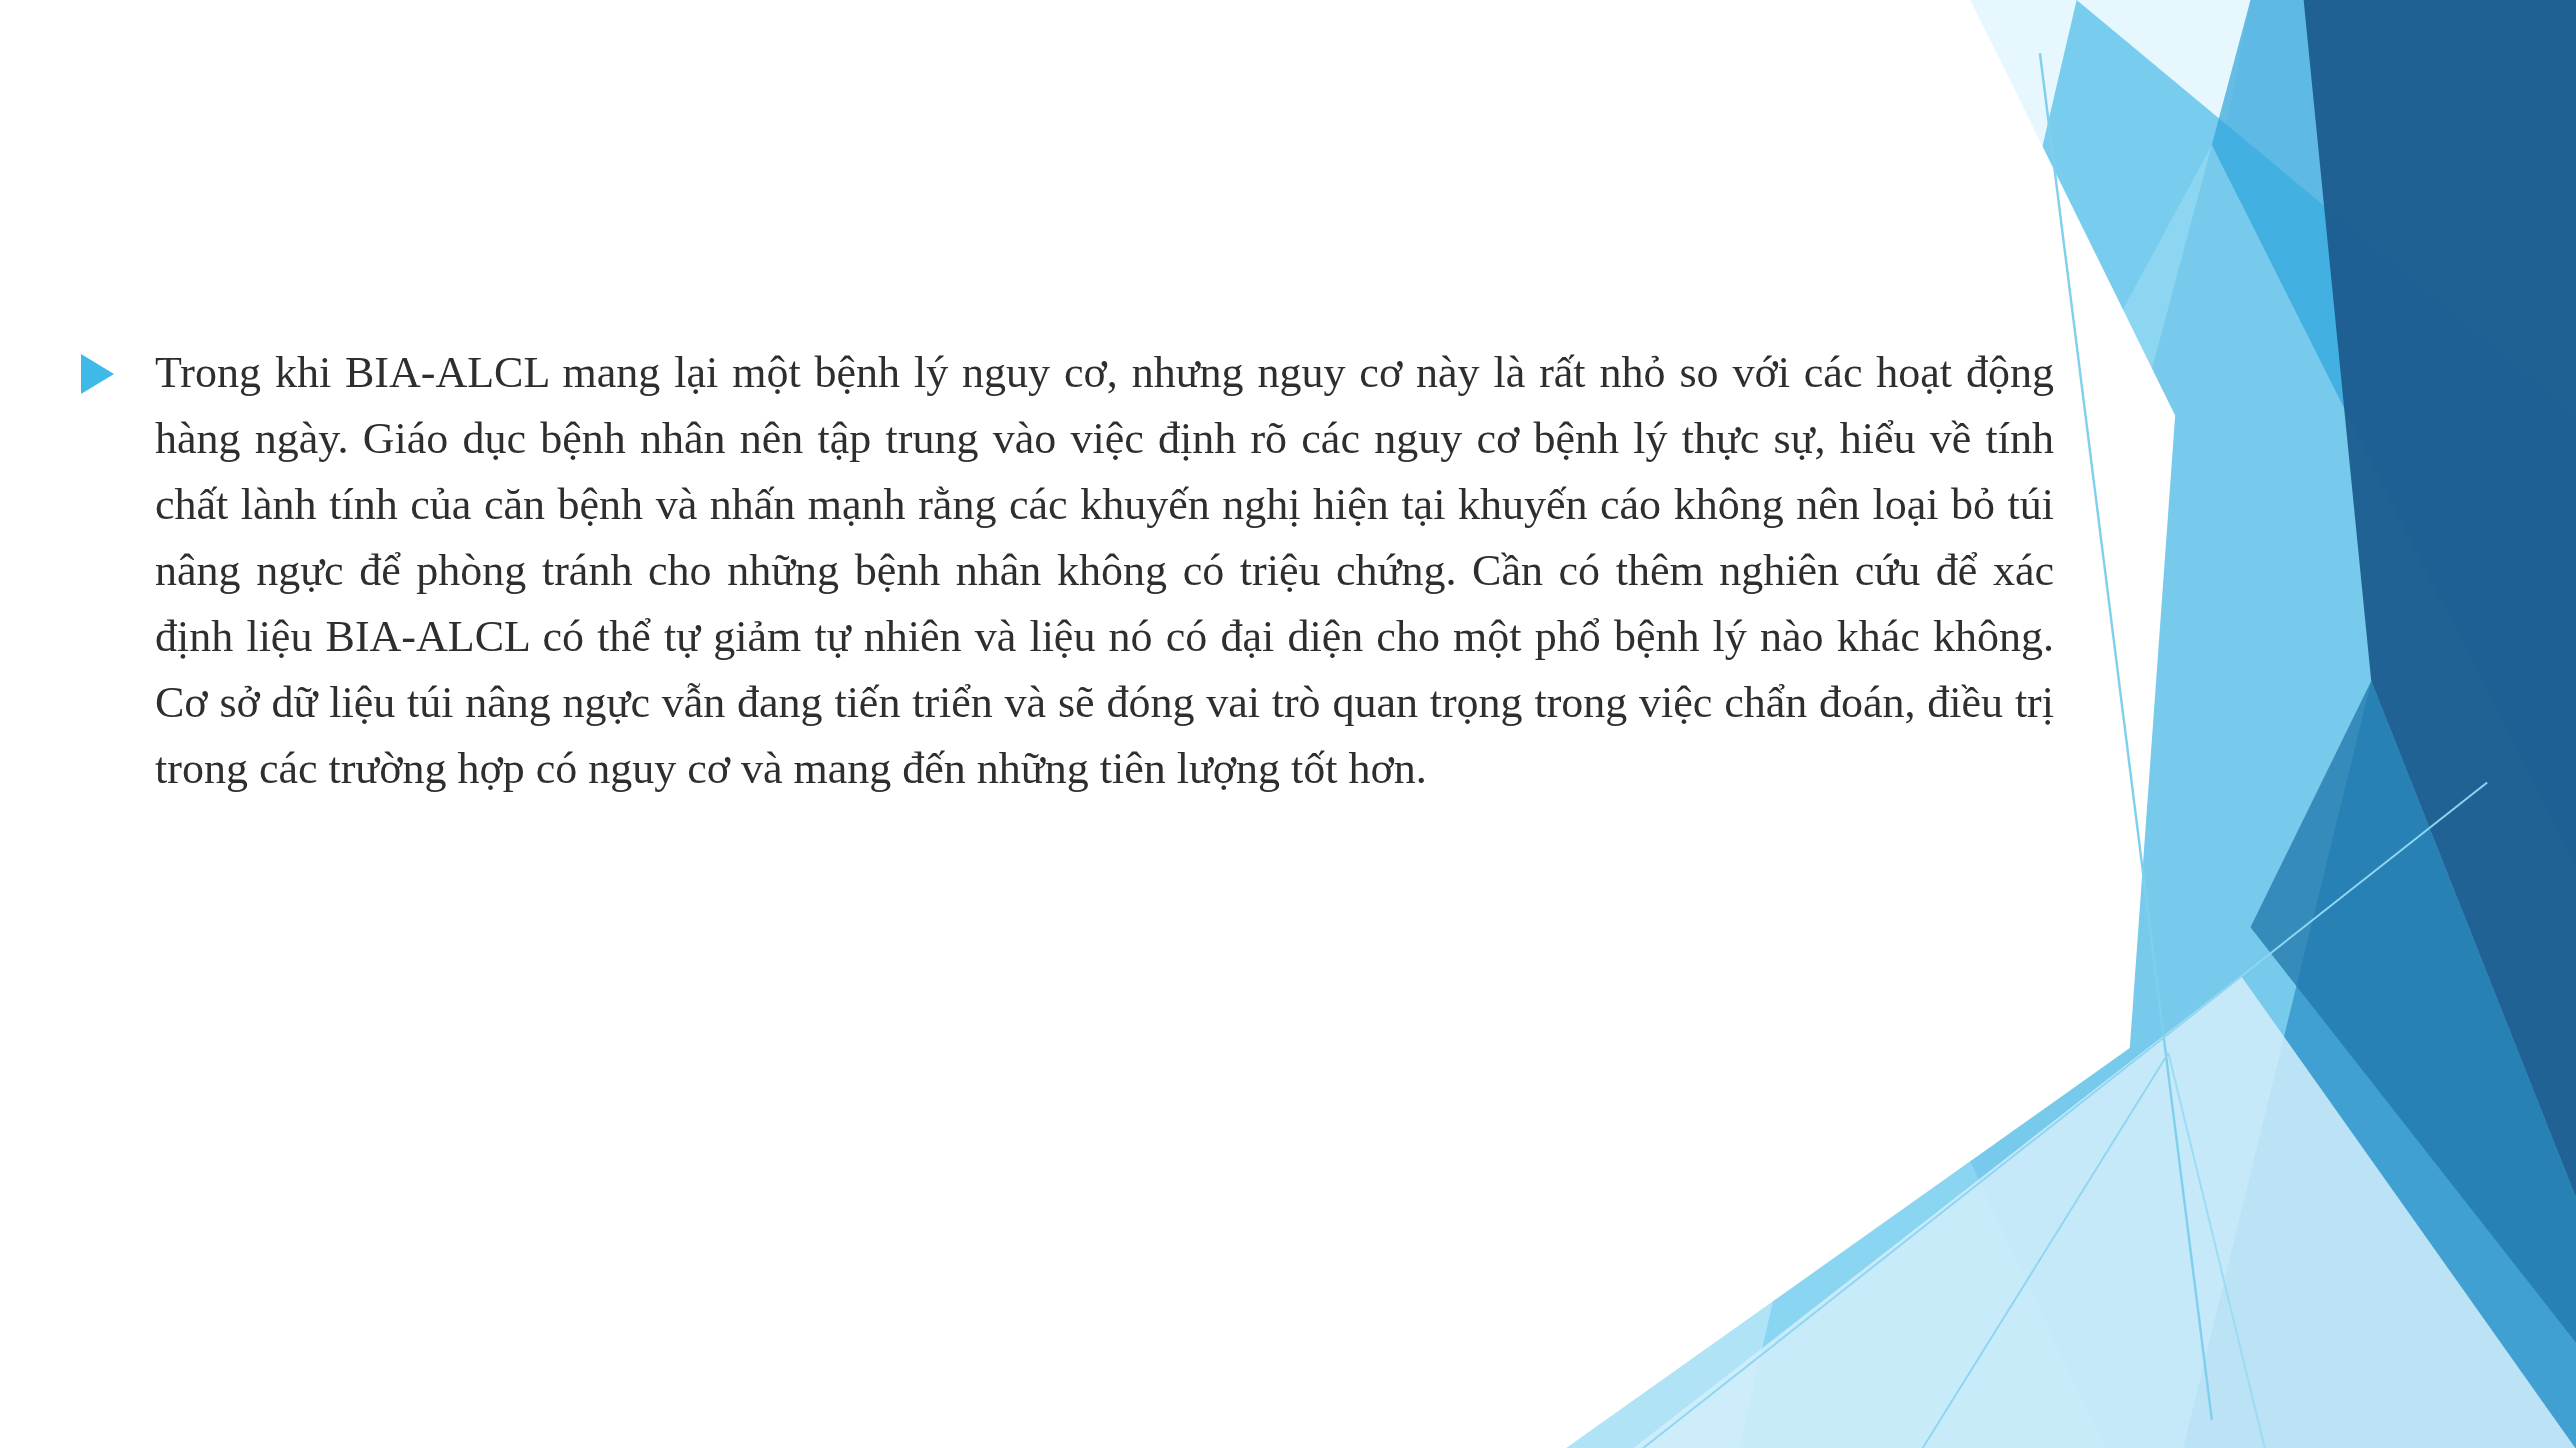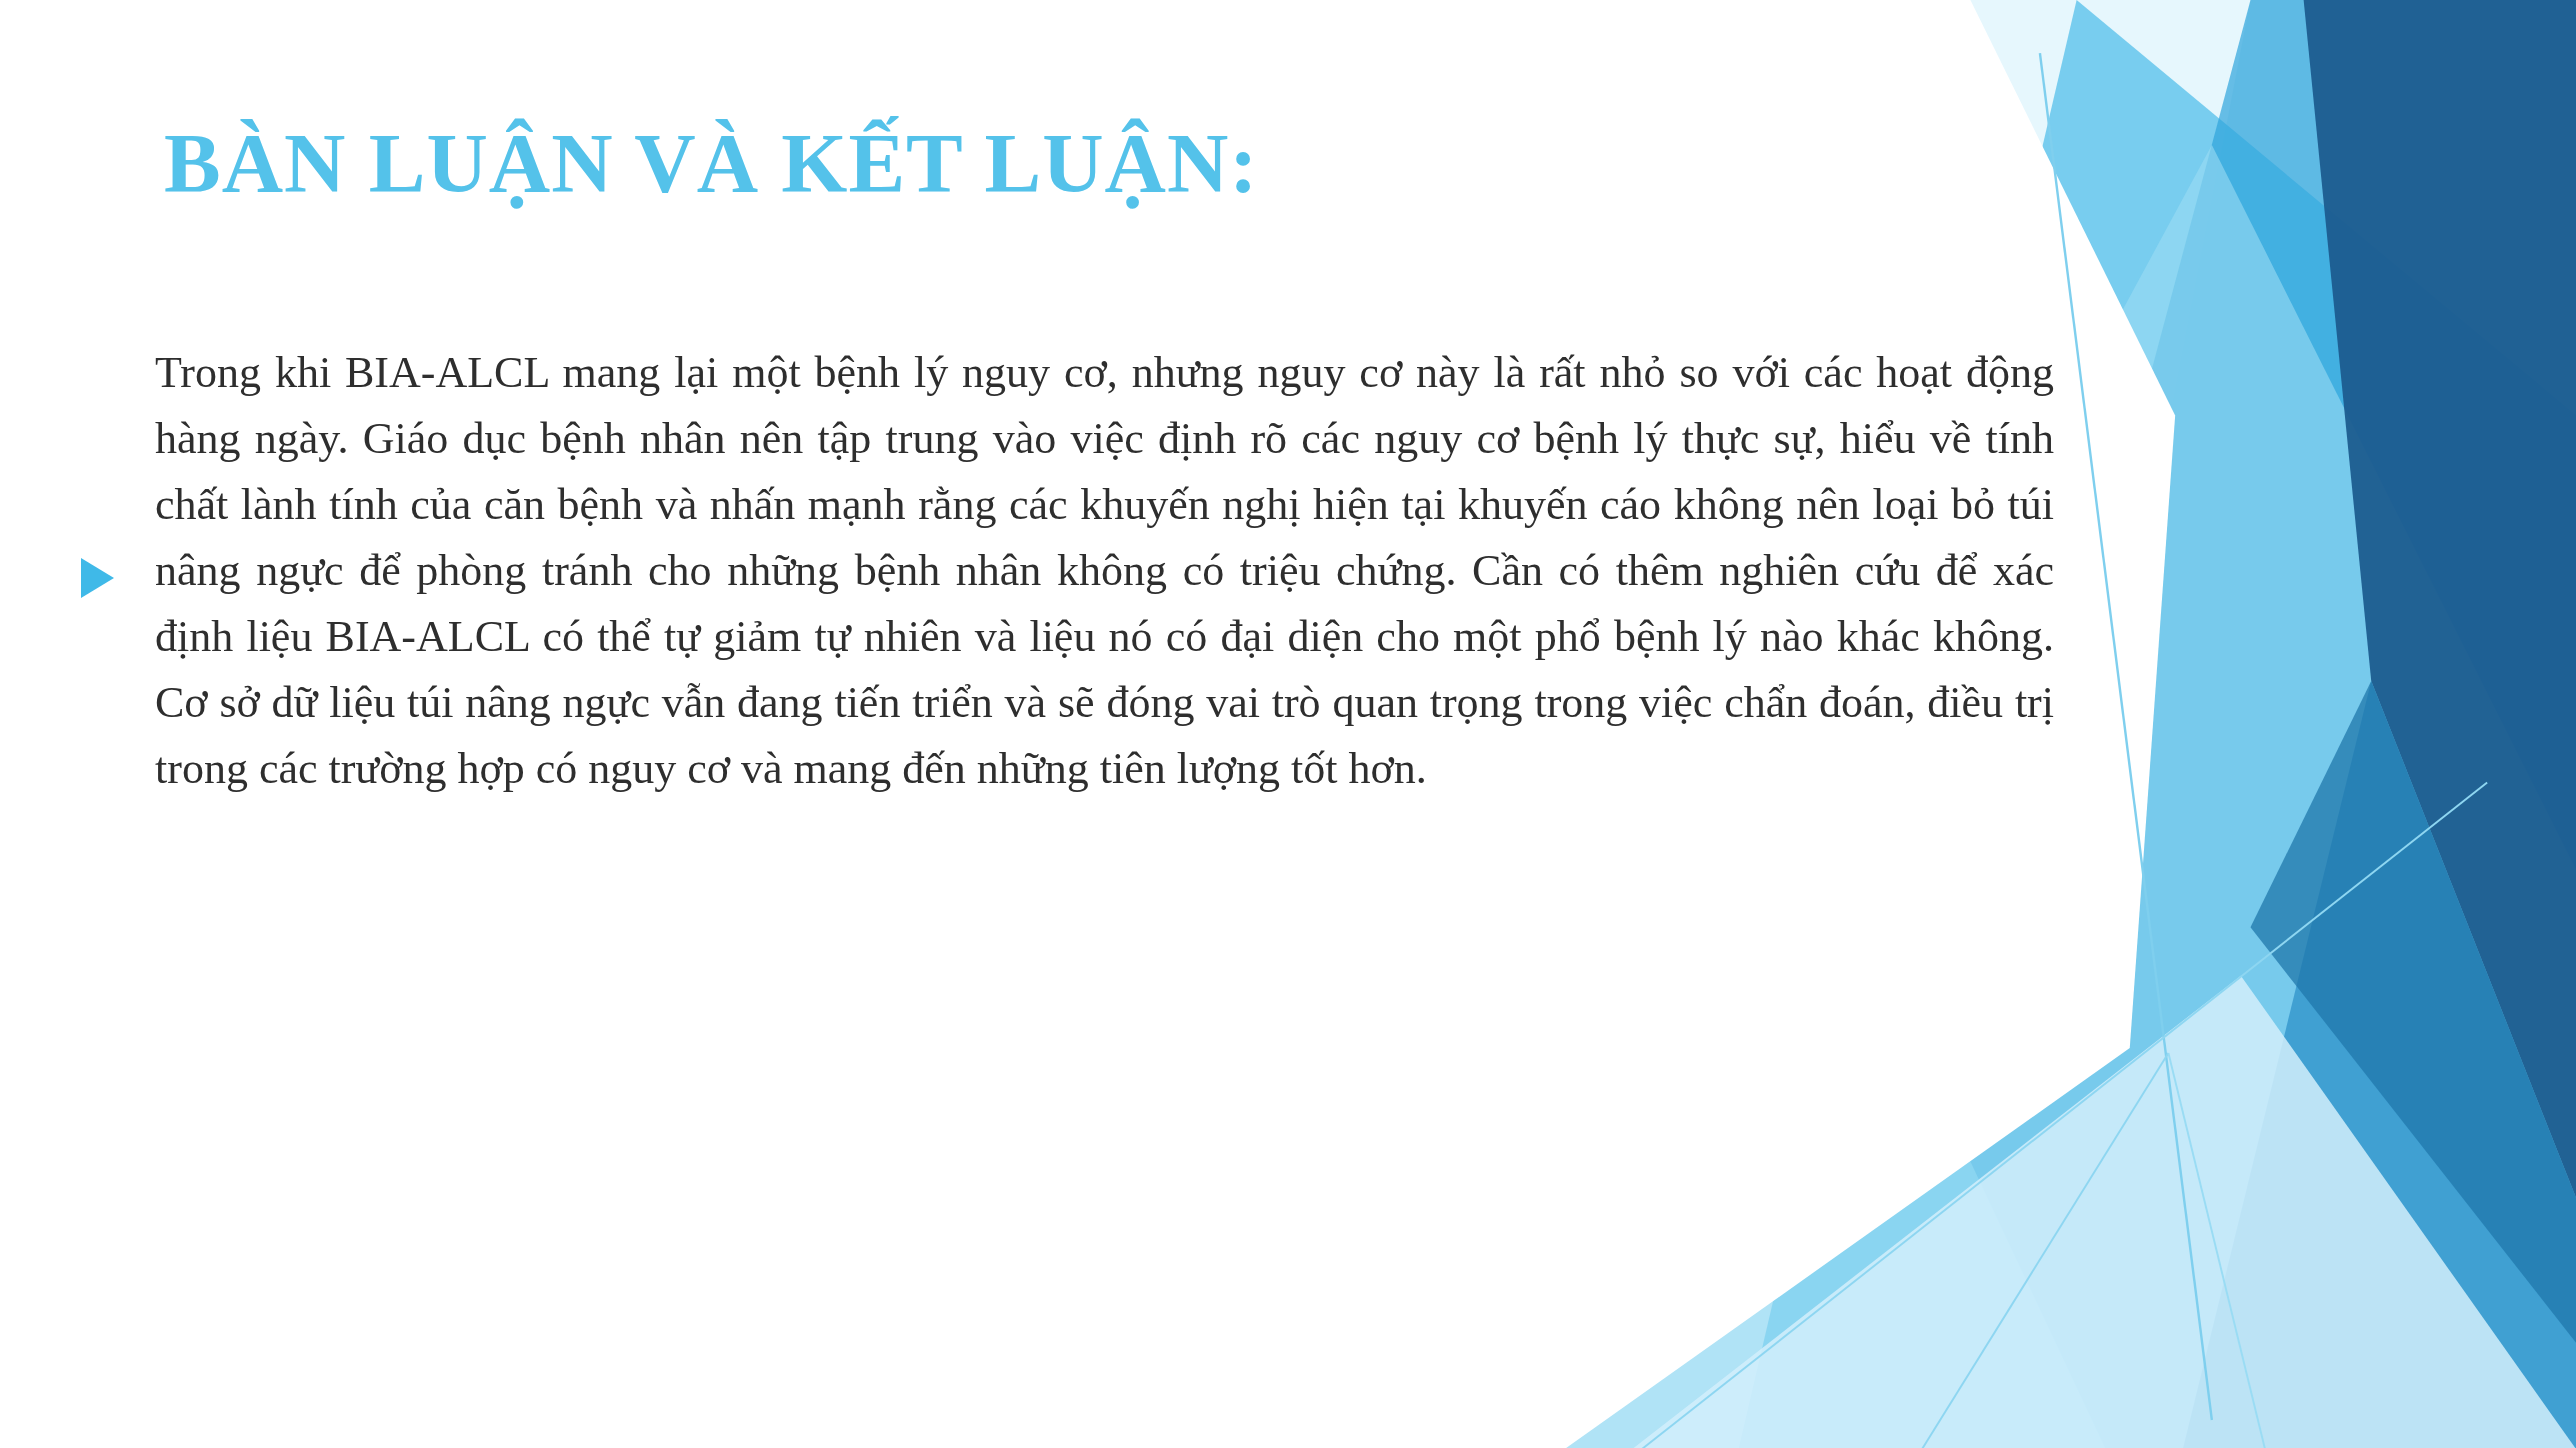"BÀN LUẬN VÀ KẾT LUẬN:" h1.title { html: <h1>BÀN LUẬN VÀ KẾT LUẬN:</h1> -> none }
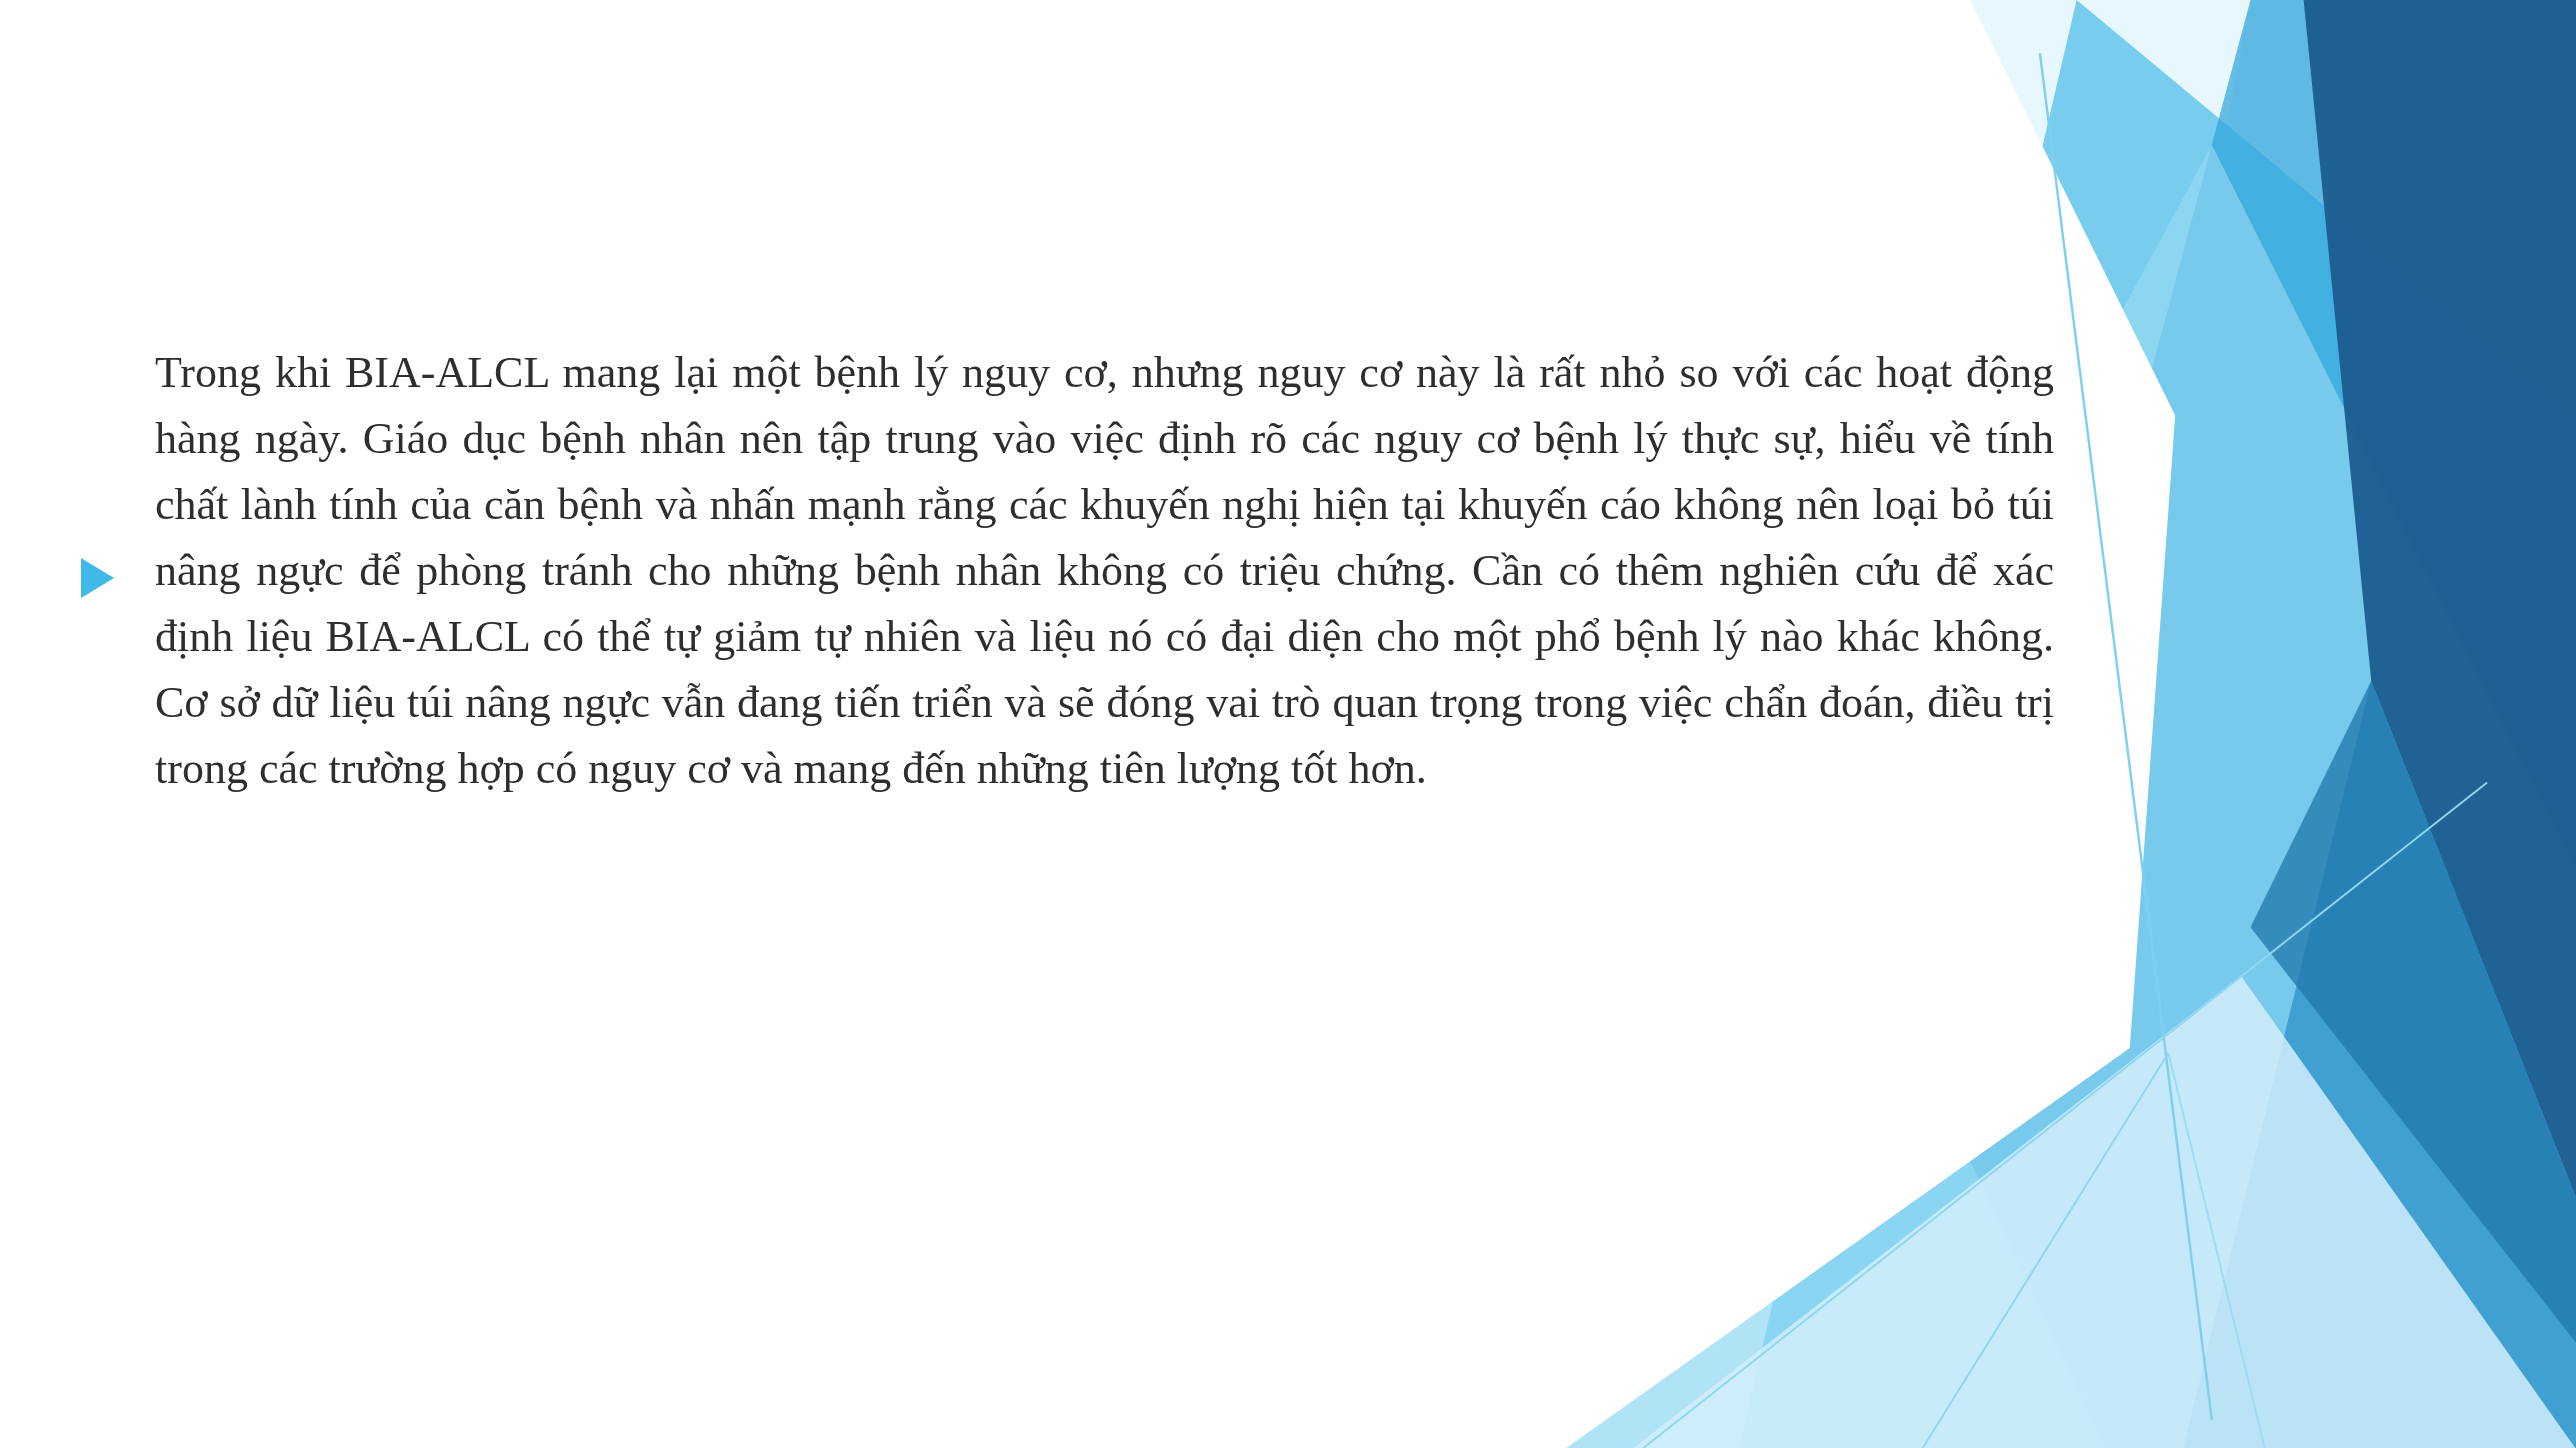"Trong khi BIA-ALCL mang lại" .bullet-row { align-items: center -> flex-start }
